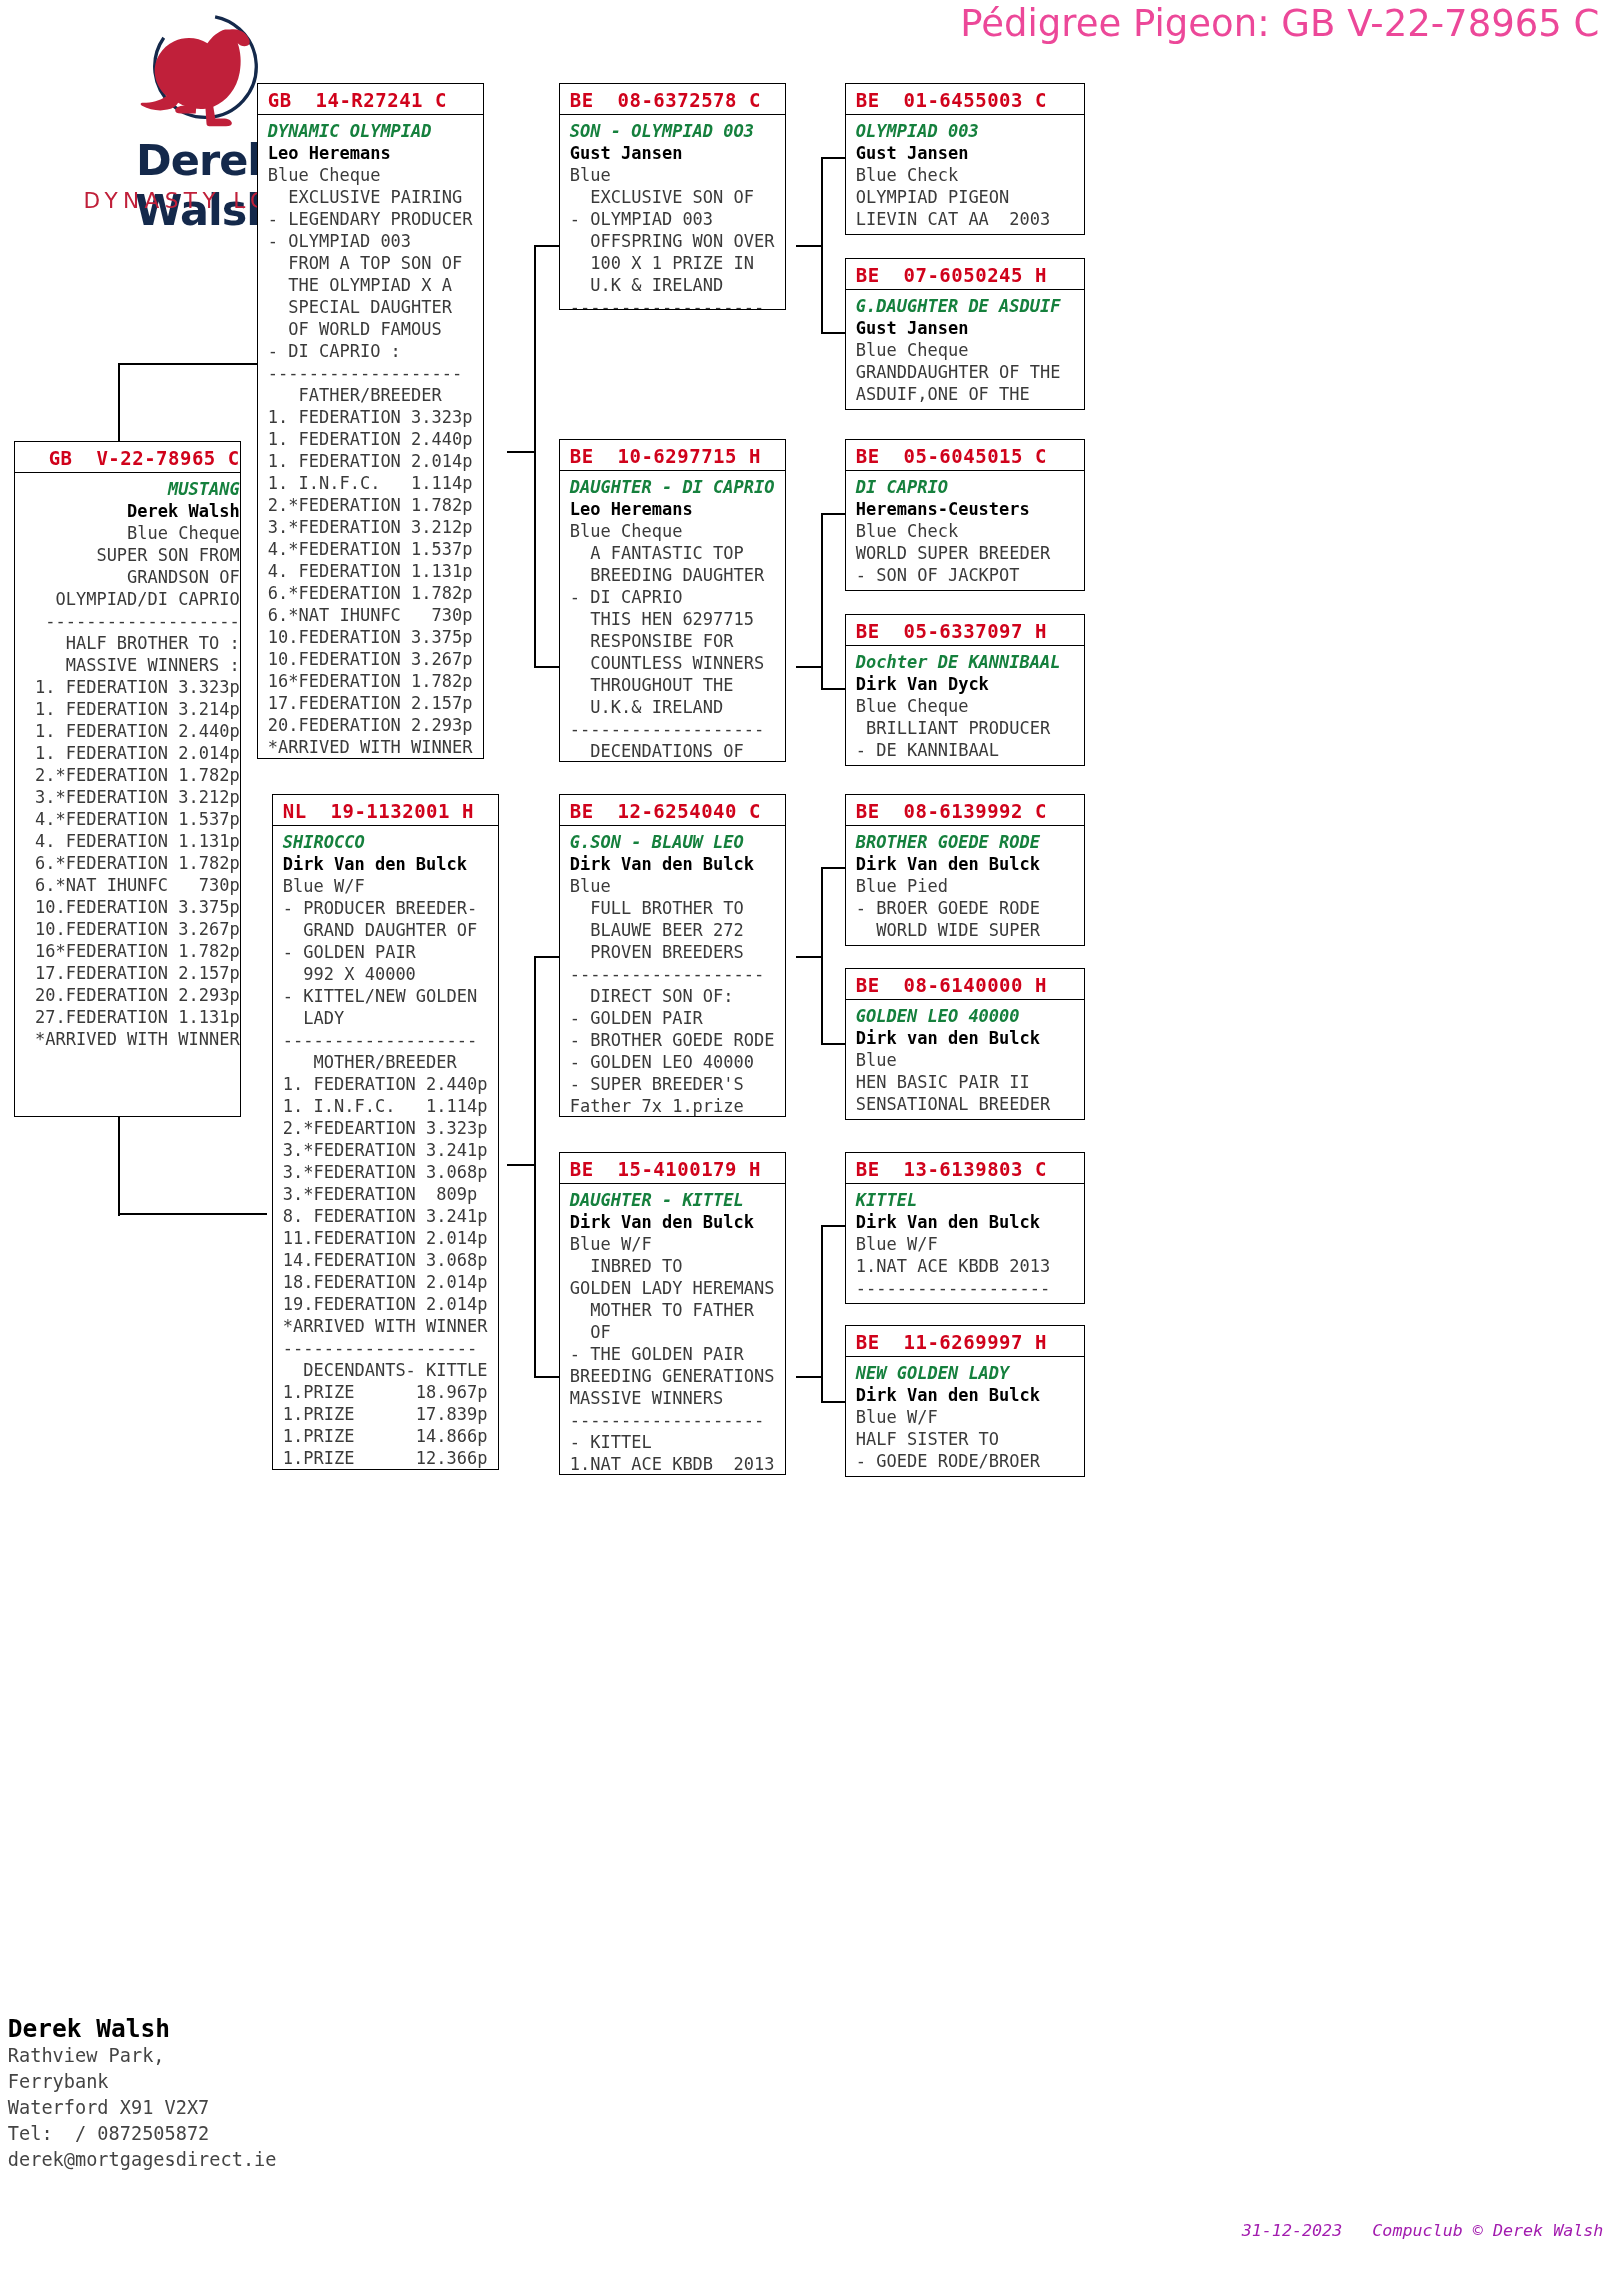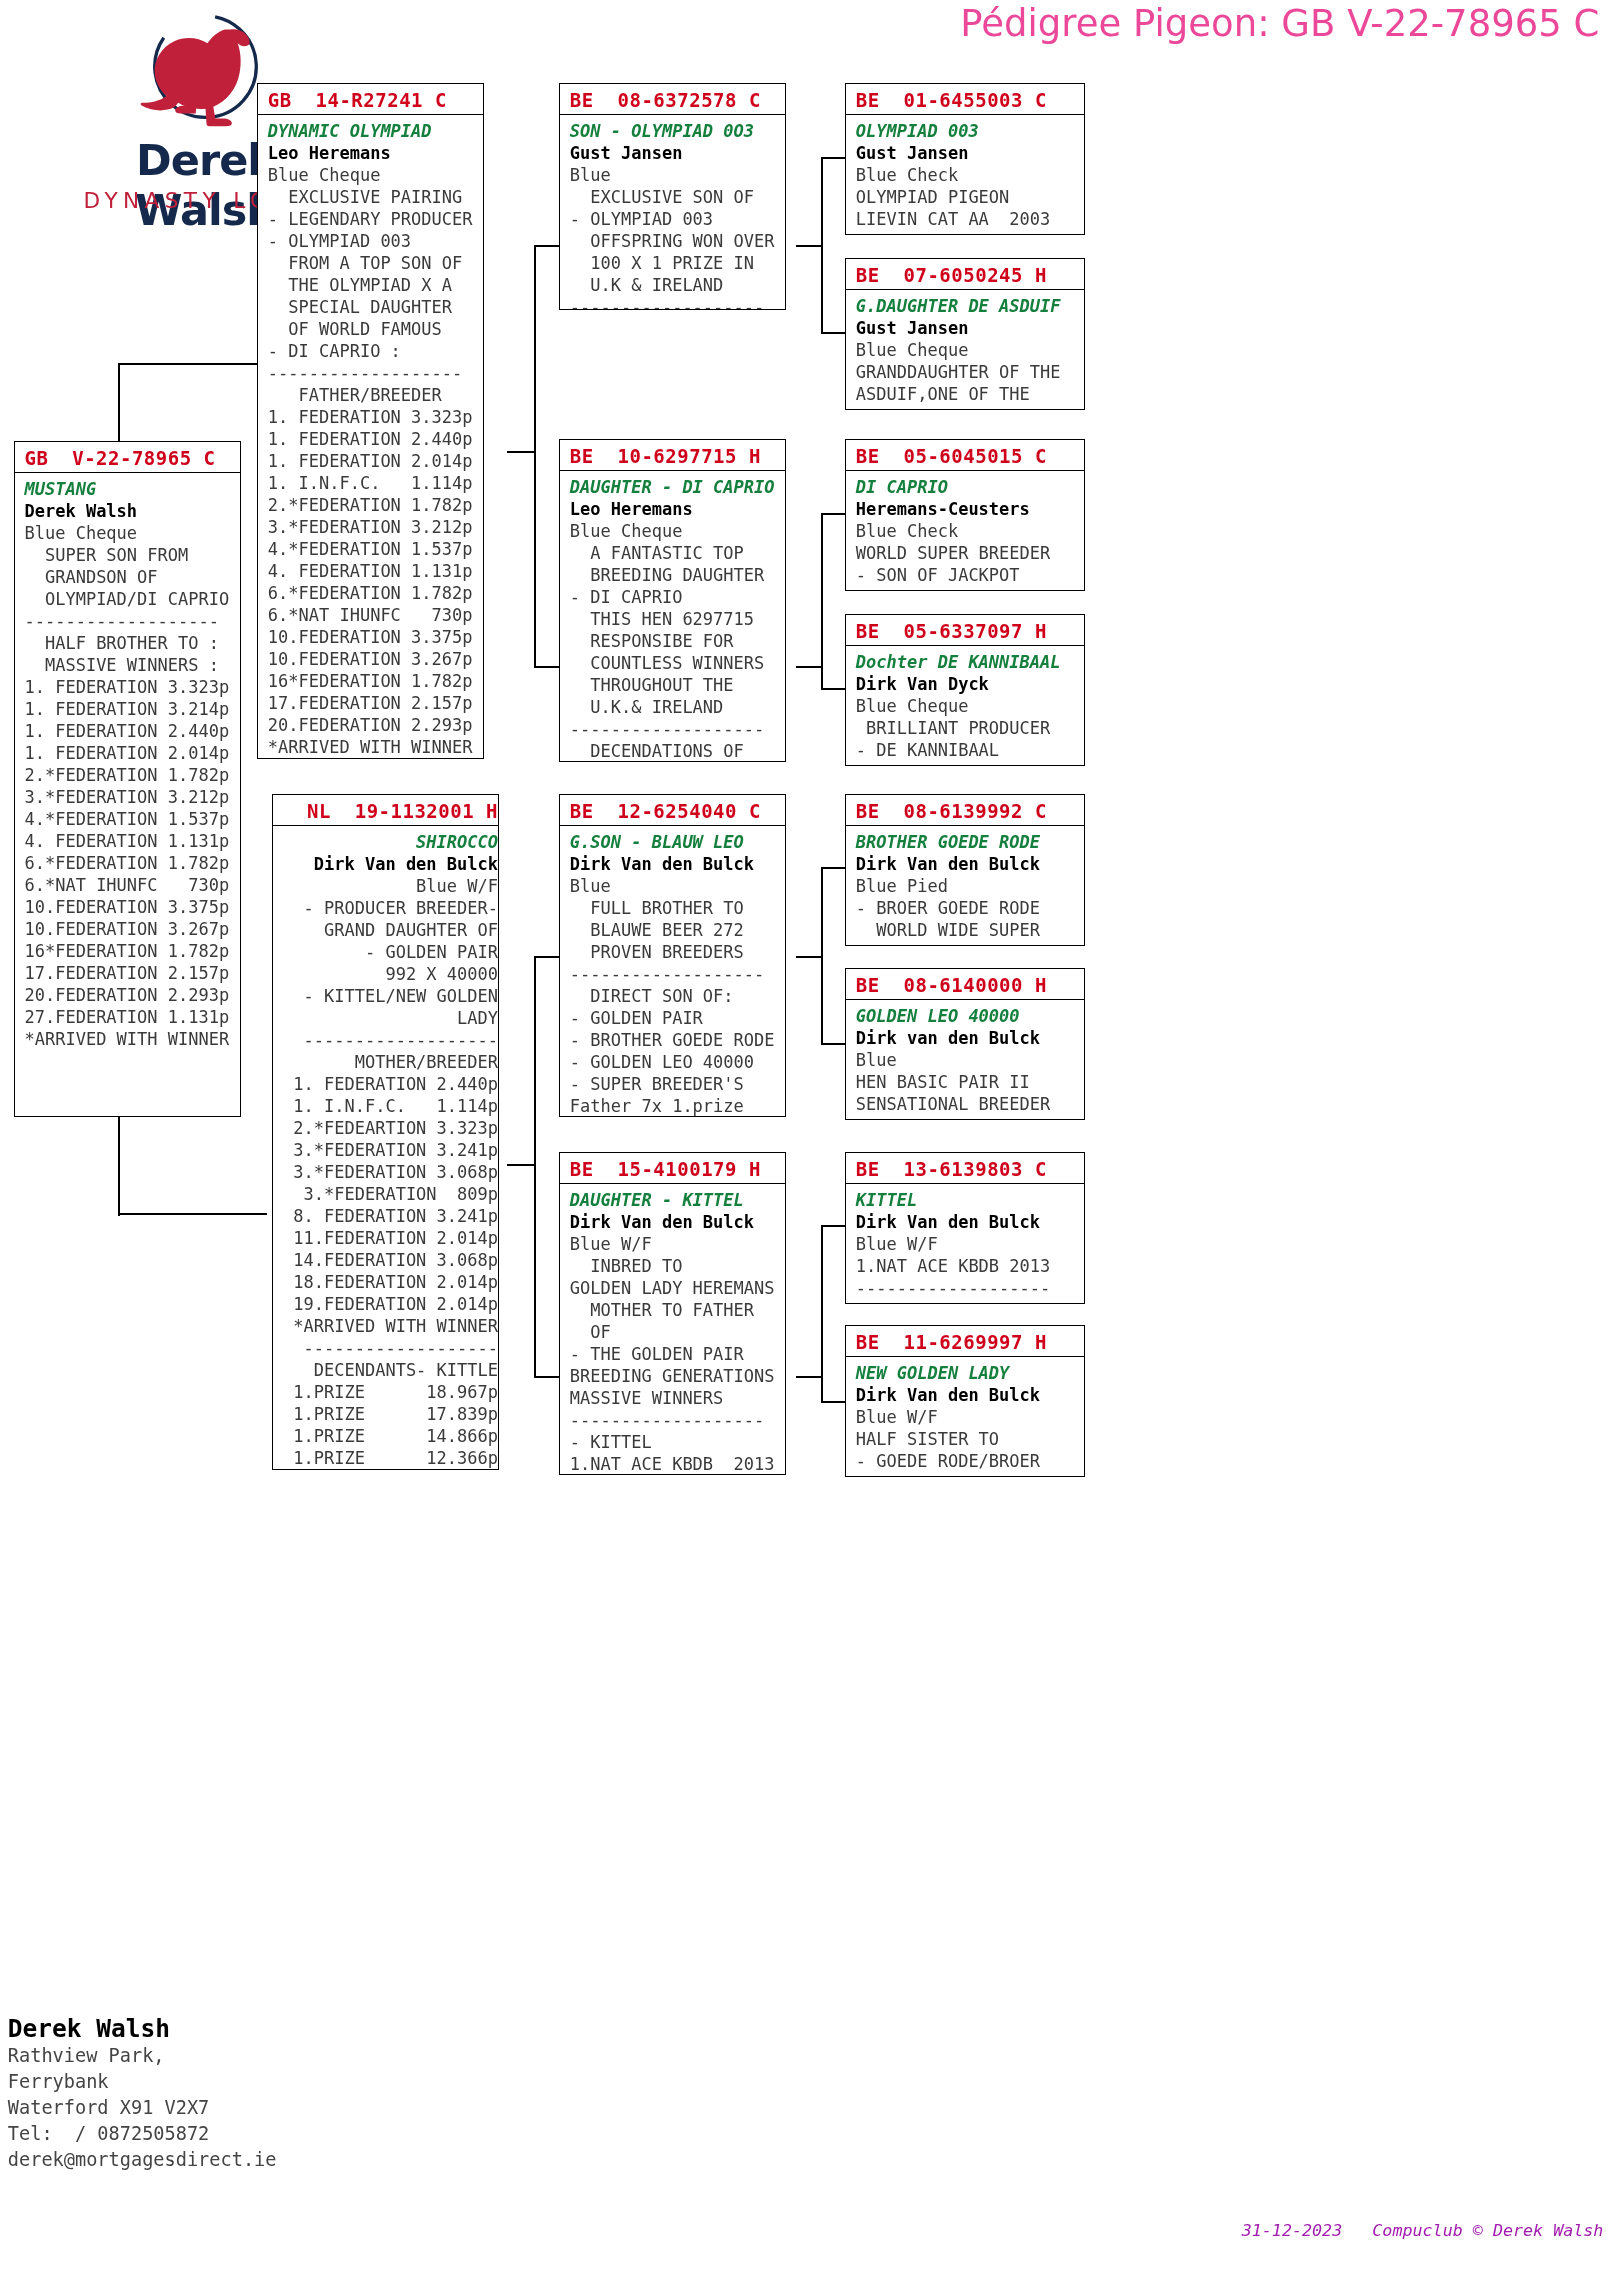"GB V-22-78965 C" div.pbox { text-align: none -> right }
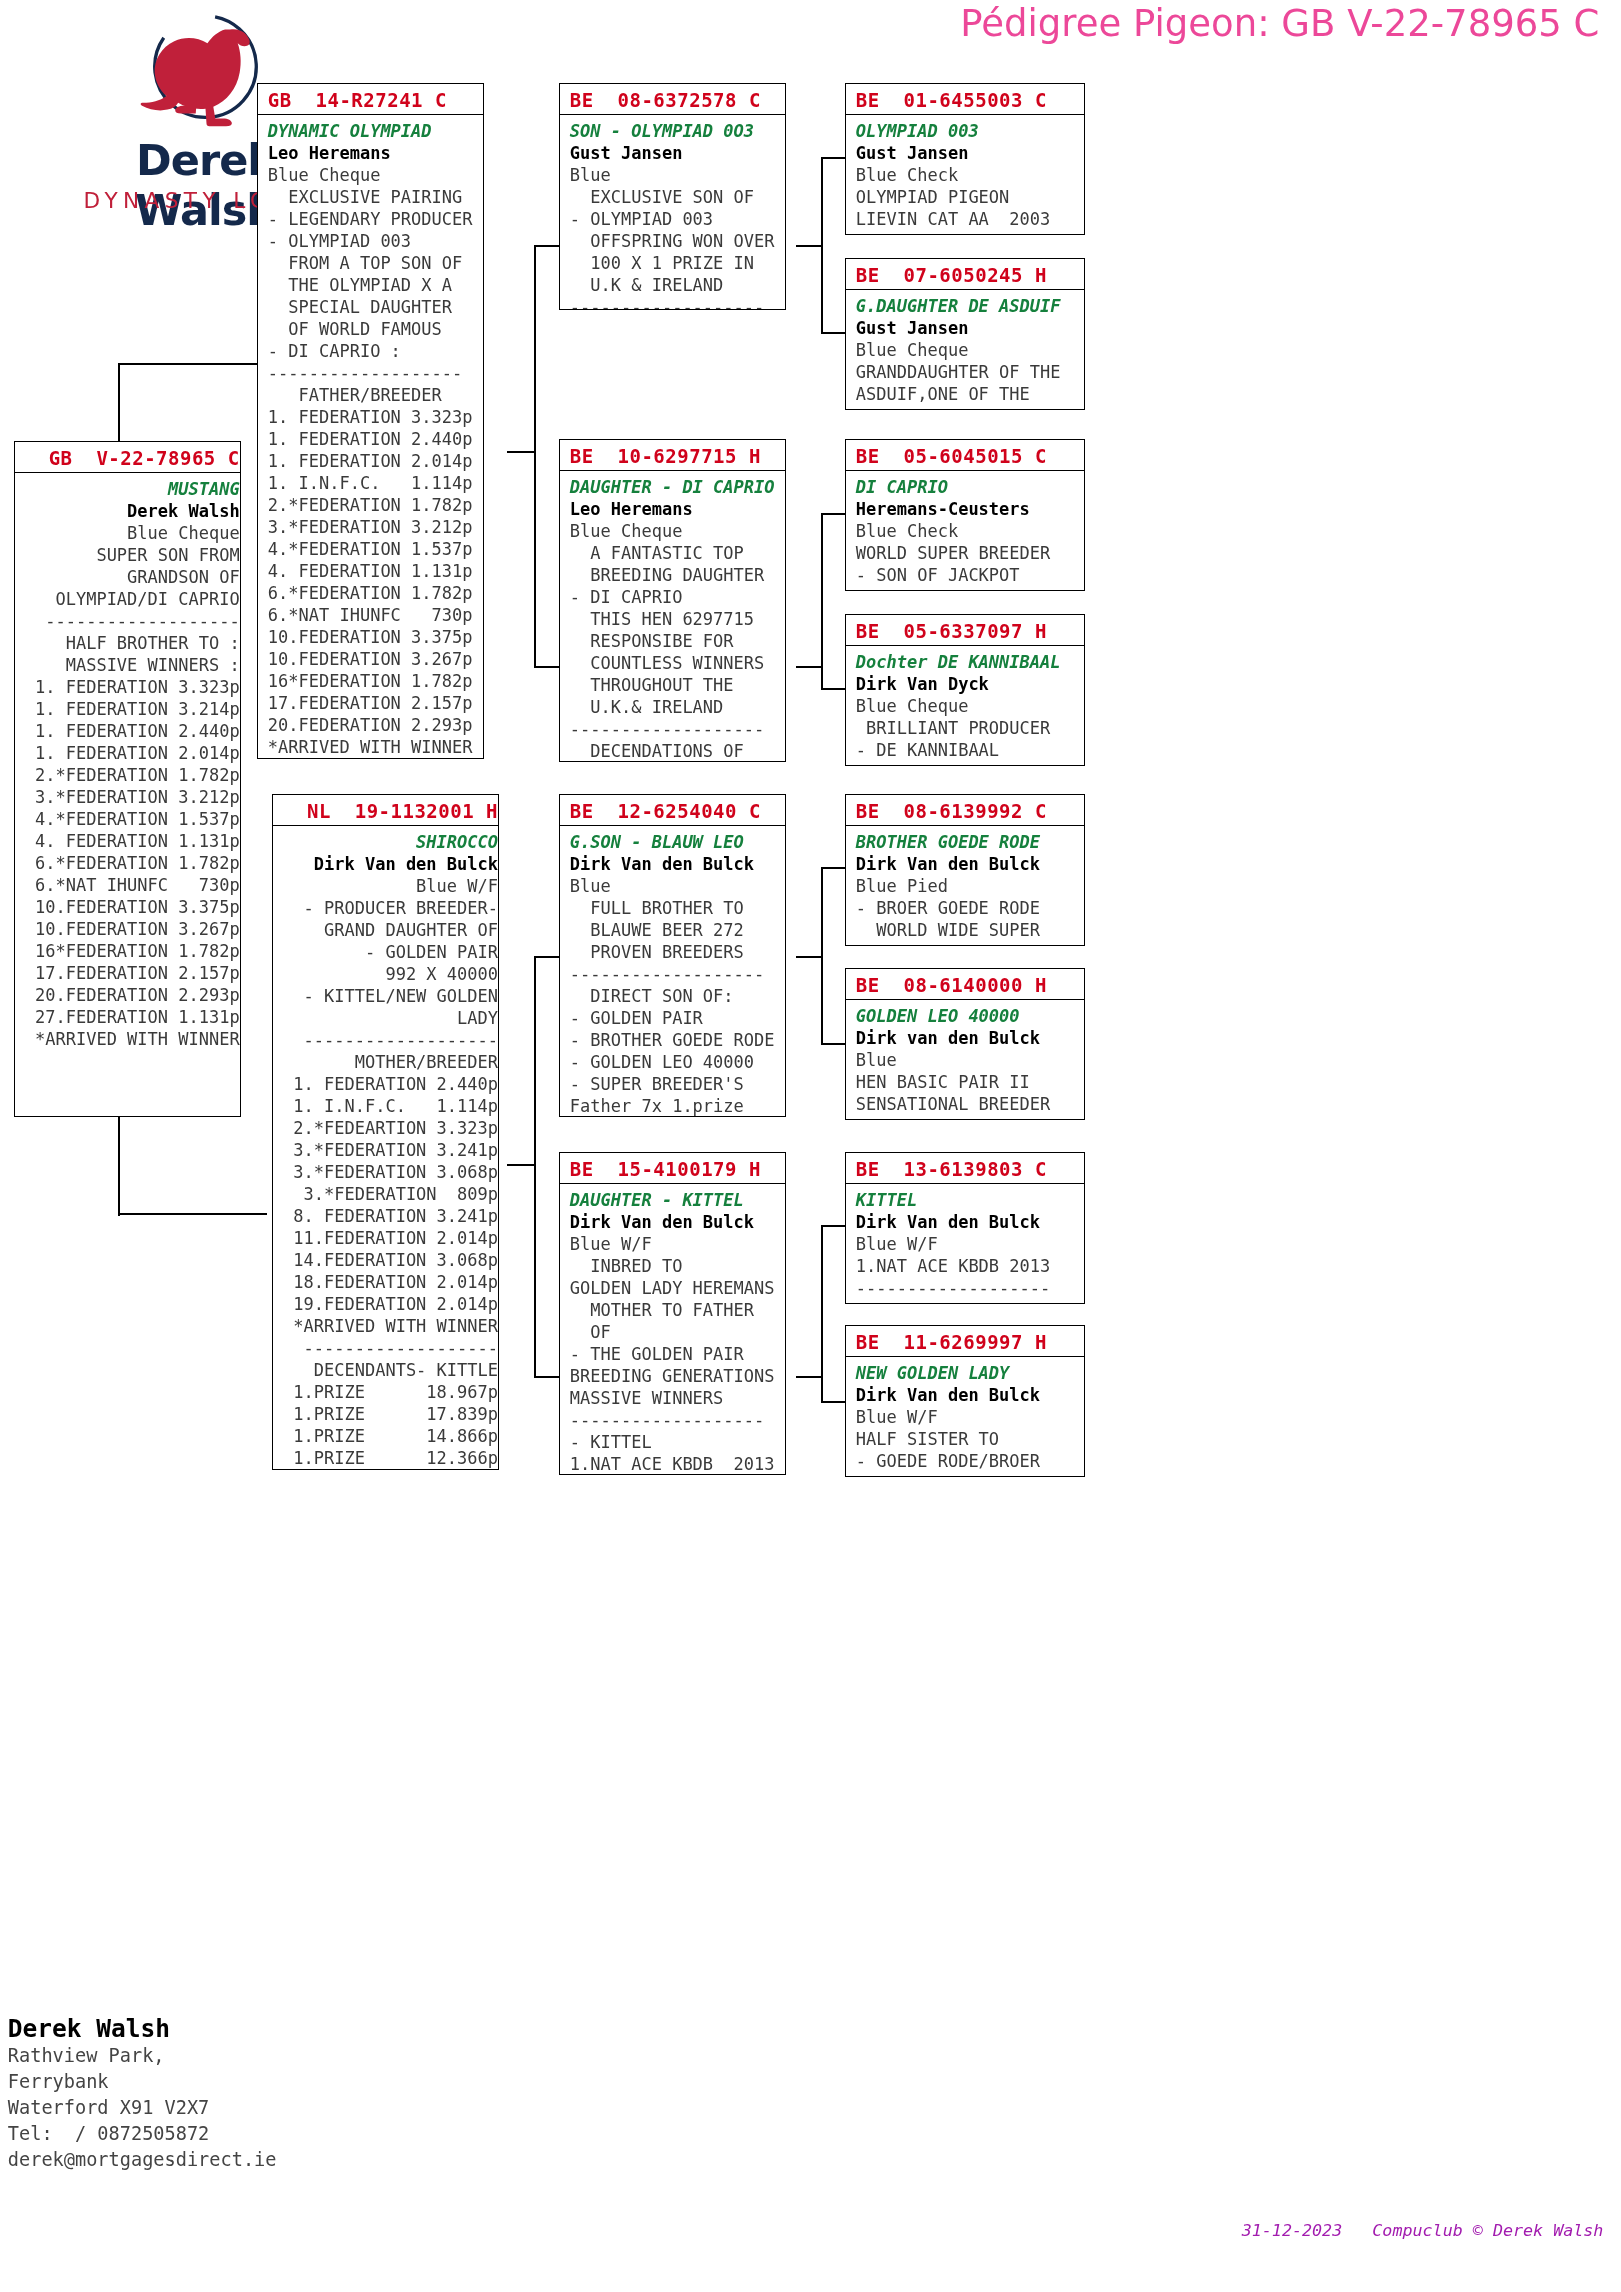"NL 19-1132001 H" div.pbox { text-align: right -> none }
